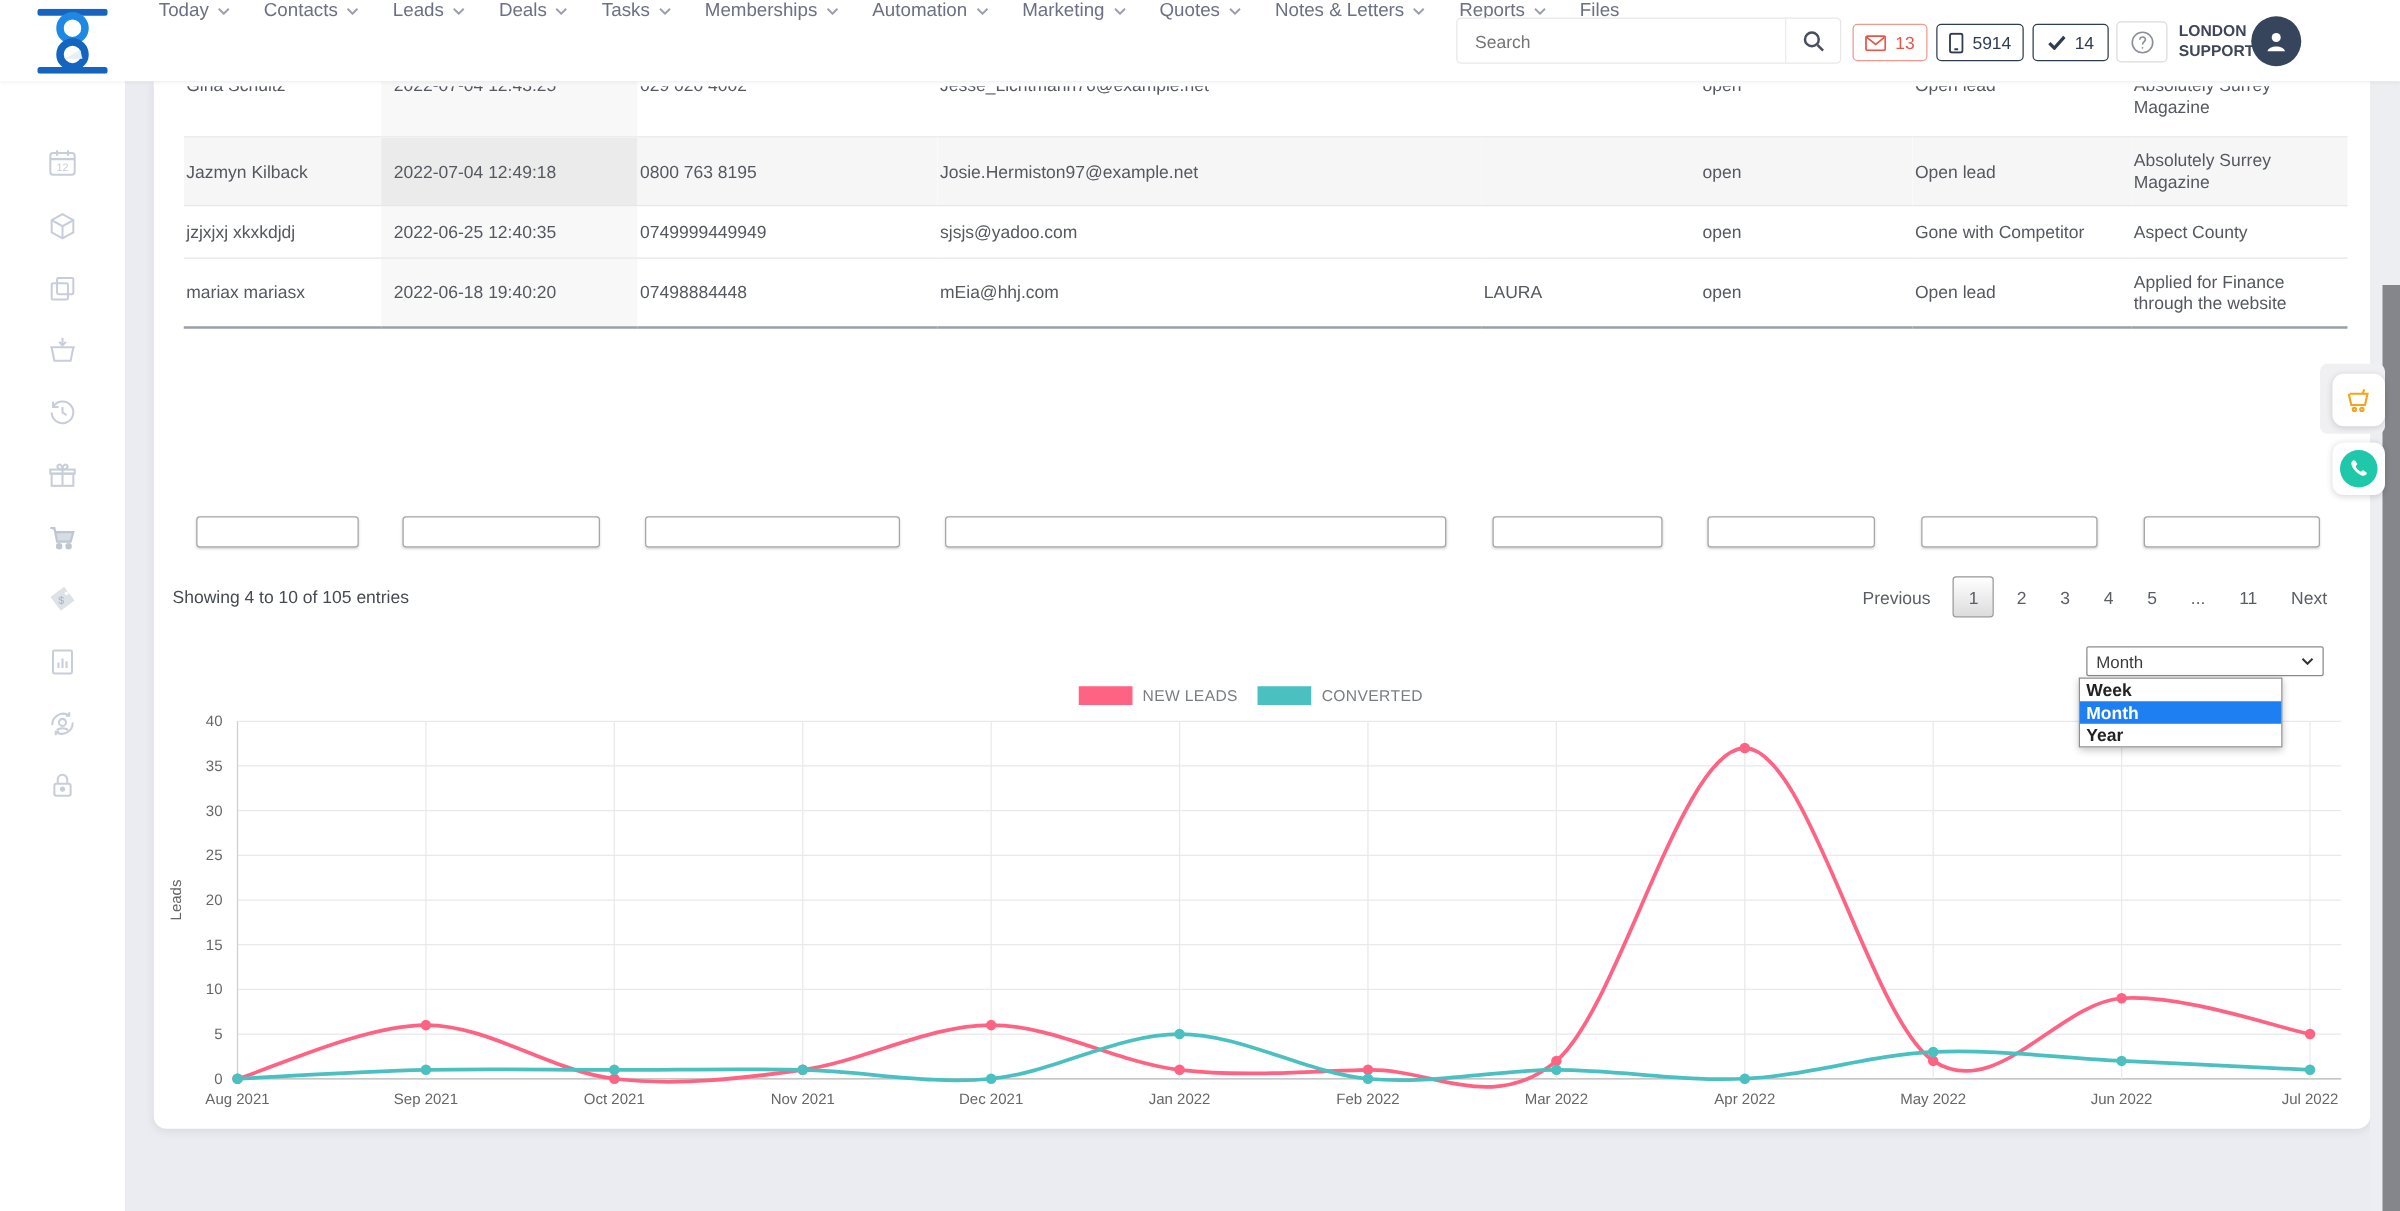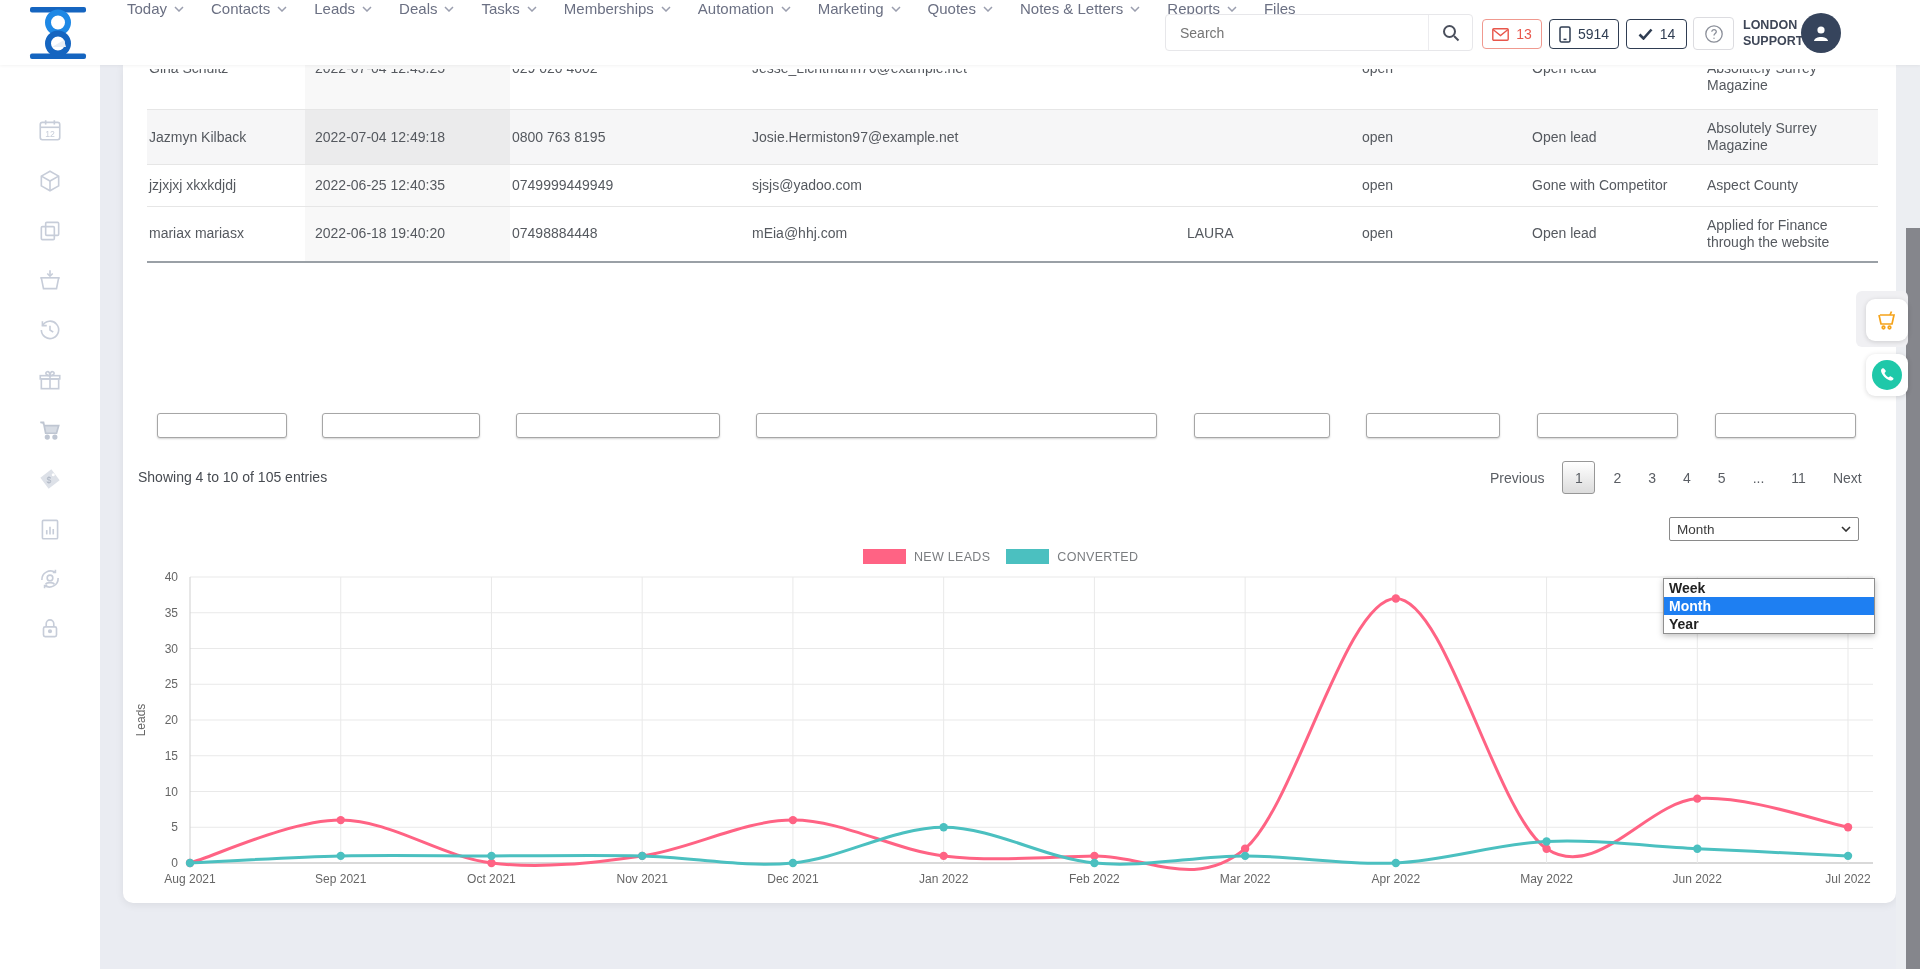"Week" .dd-list { margin-top: 36px -> none; width: 212px -> 163px }
